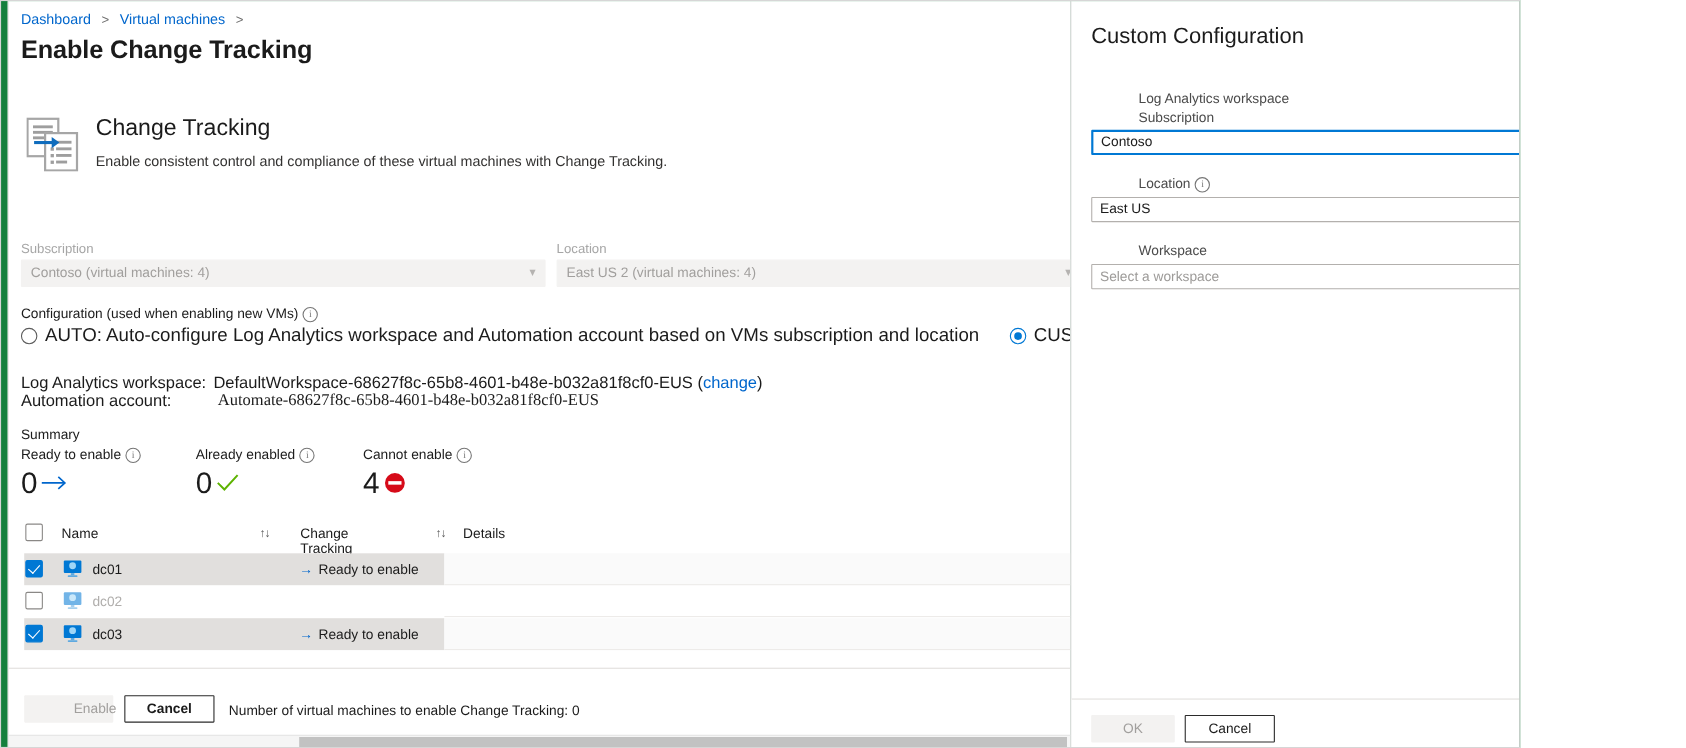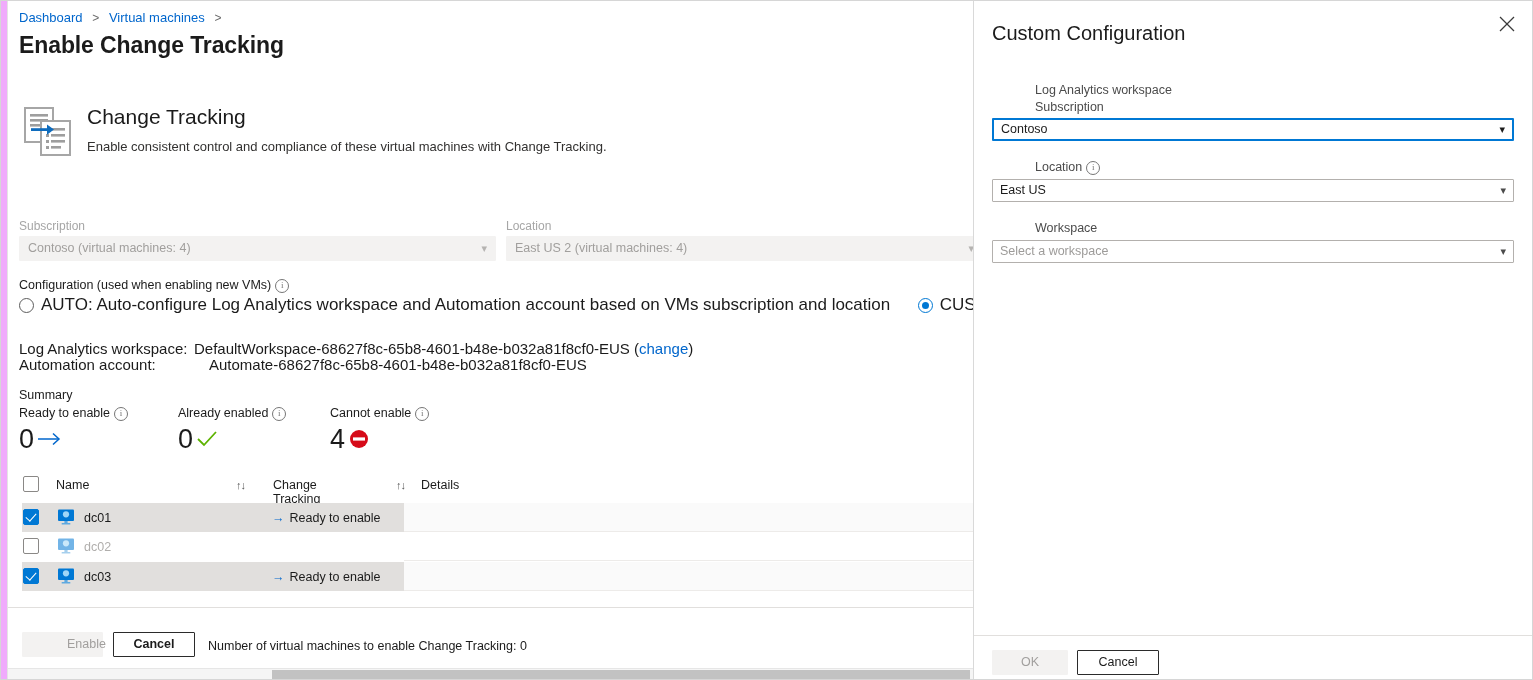"Dashboard > Virtual machines >" #screen { background: #f0abfc -> #15803d; width: 1533px -> 1382px }
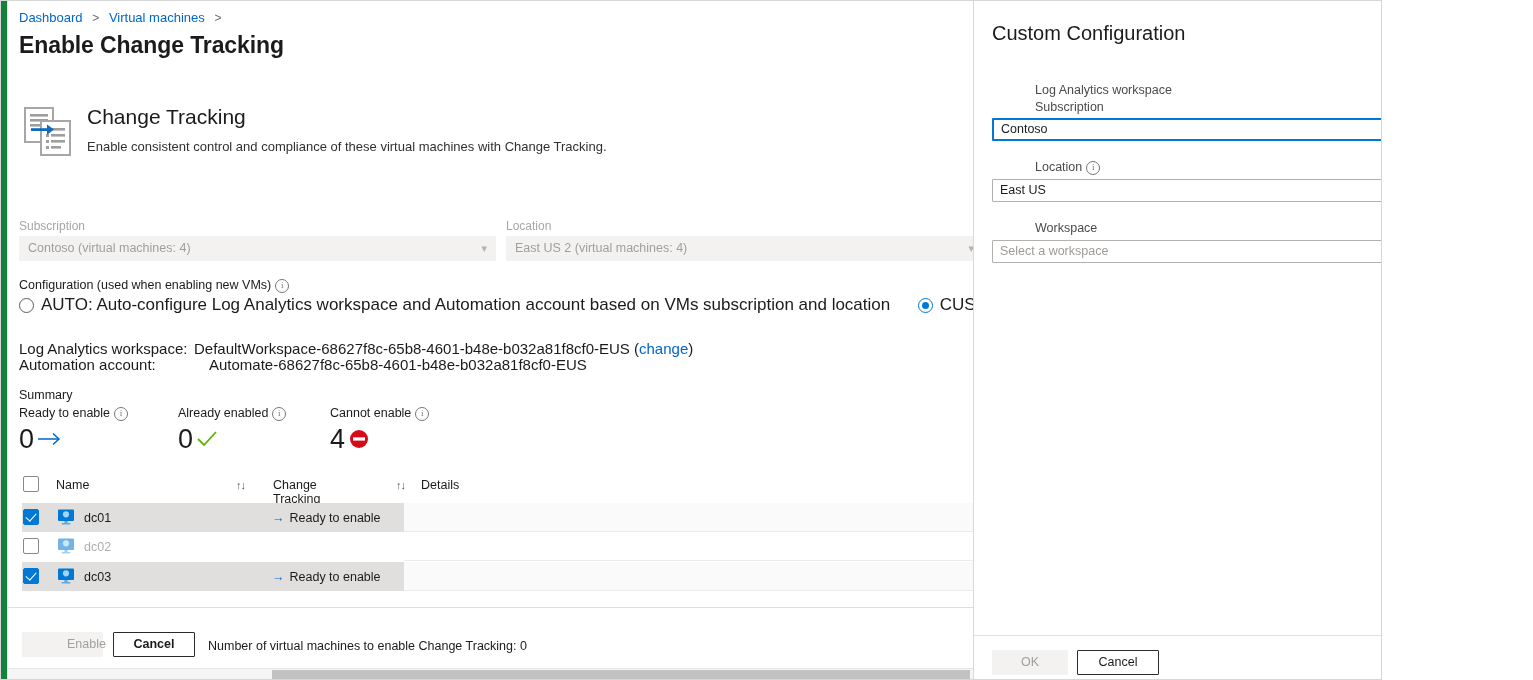"Automate-68627f8c-65b8-4601-b48e-b032a81" div.kv { font-family: none -> Liberation Serif, serif; left: 201px -> 190px }
